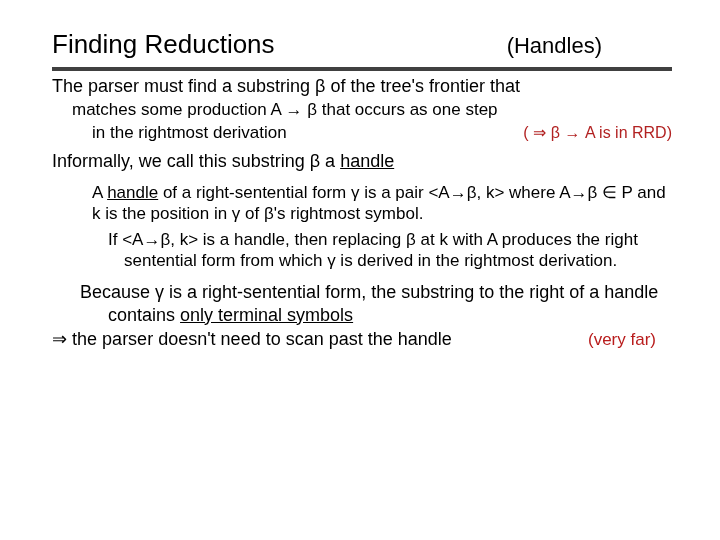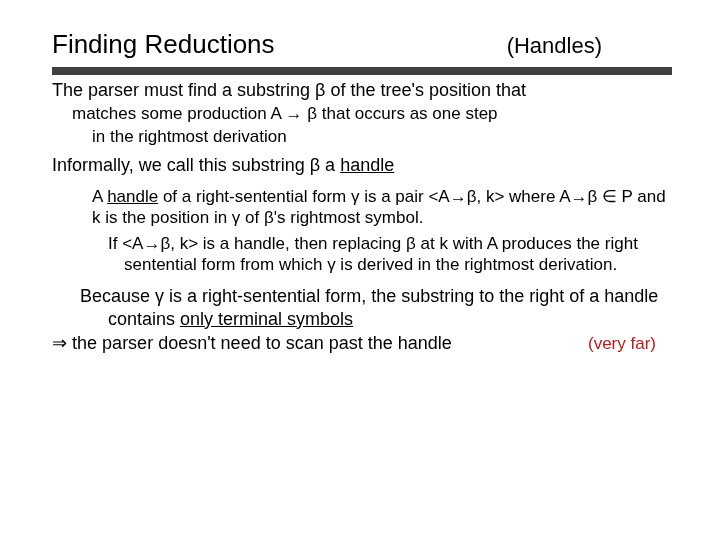"Finding Reductions" .title-row { border-bottom: 8px solid #404040 -> 4px solid #404040 }
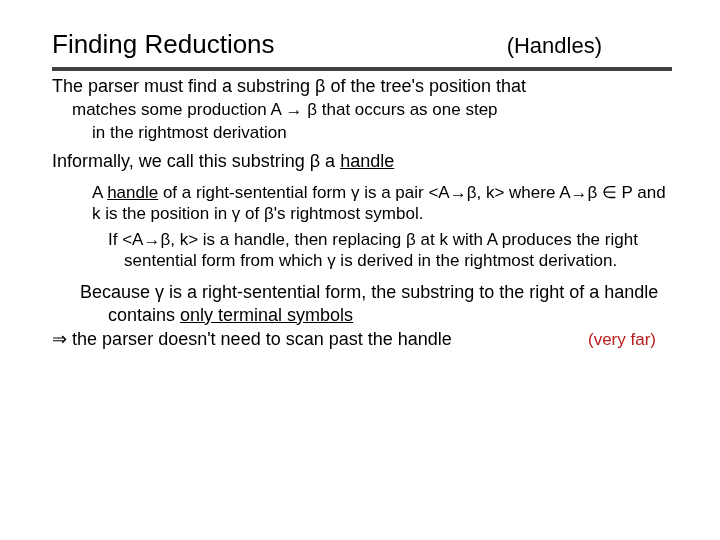"The parser must find a" div.p1 { text: position -> frontier }
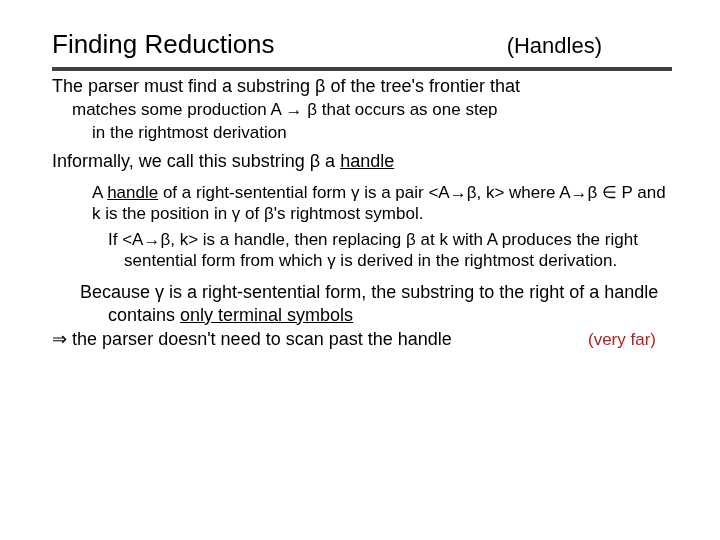"( ⇒ β → A" span.rhs-note { html: none -> <span>( ⇒ β → A is in RRD)</span> }
